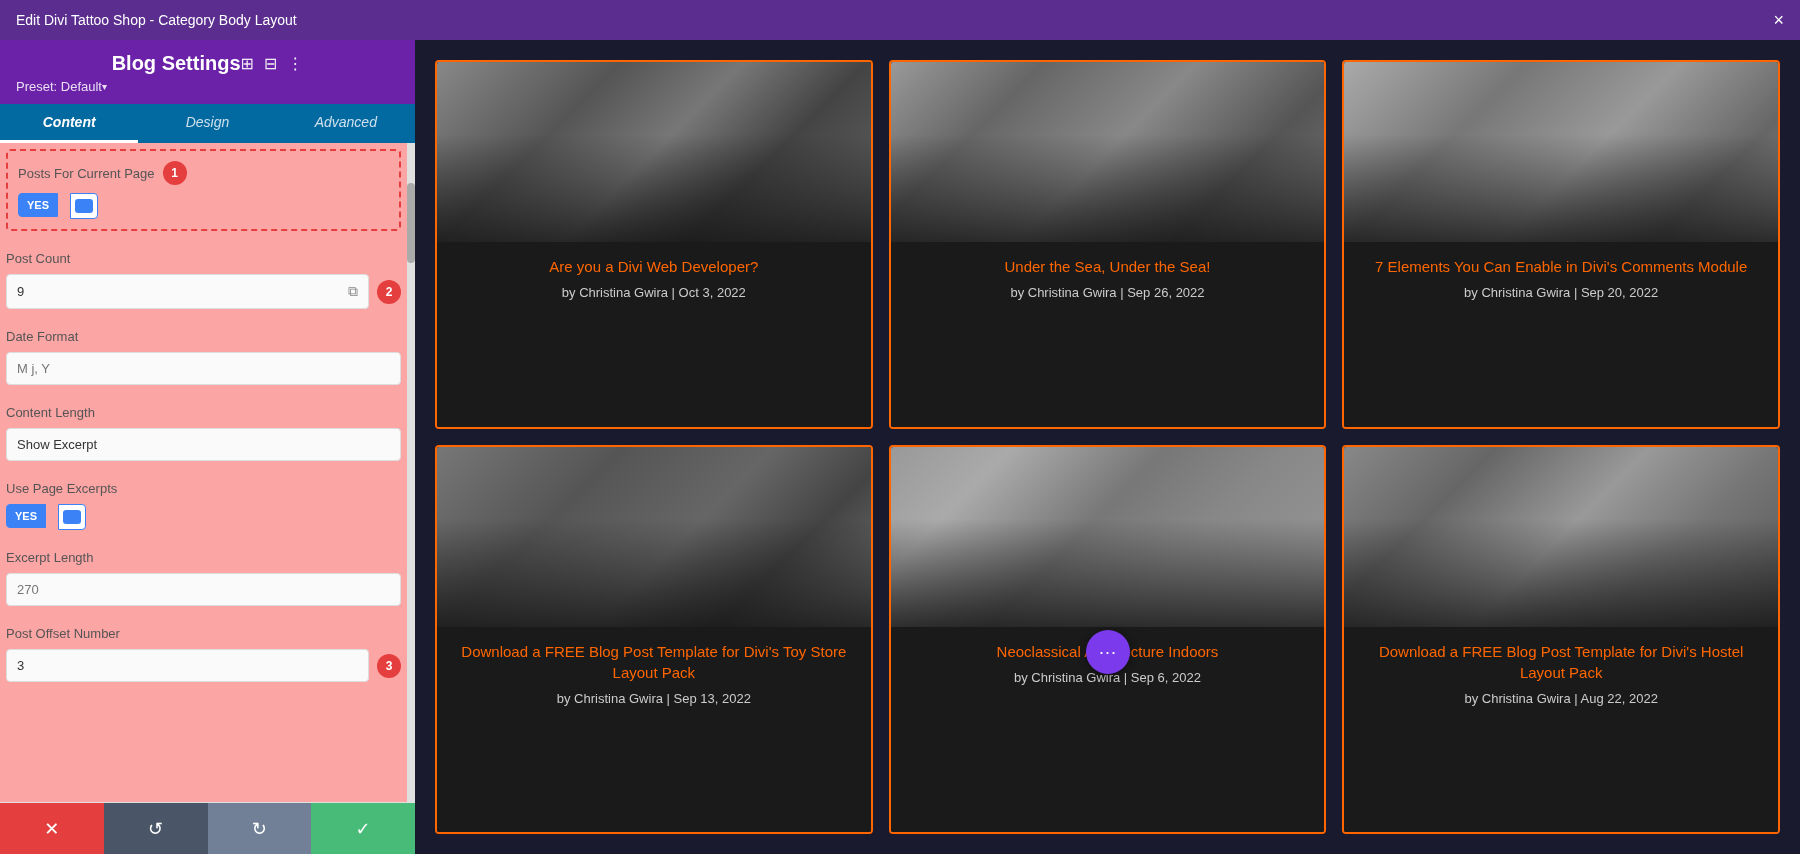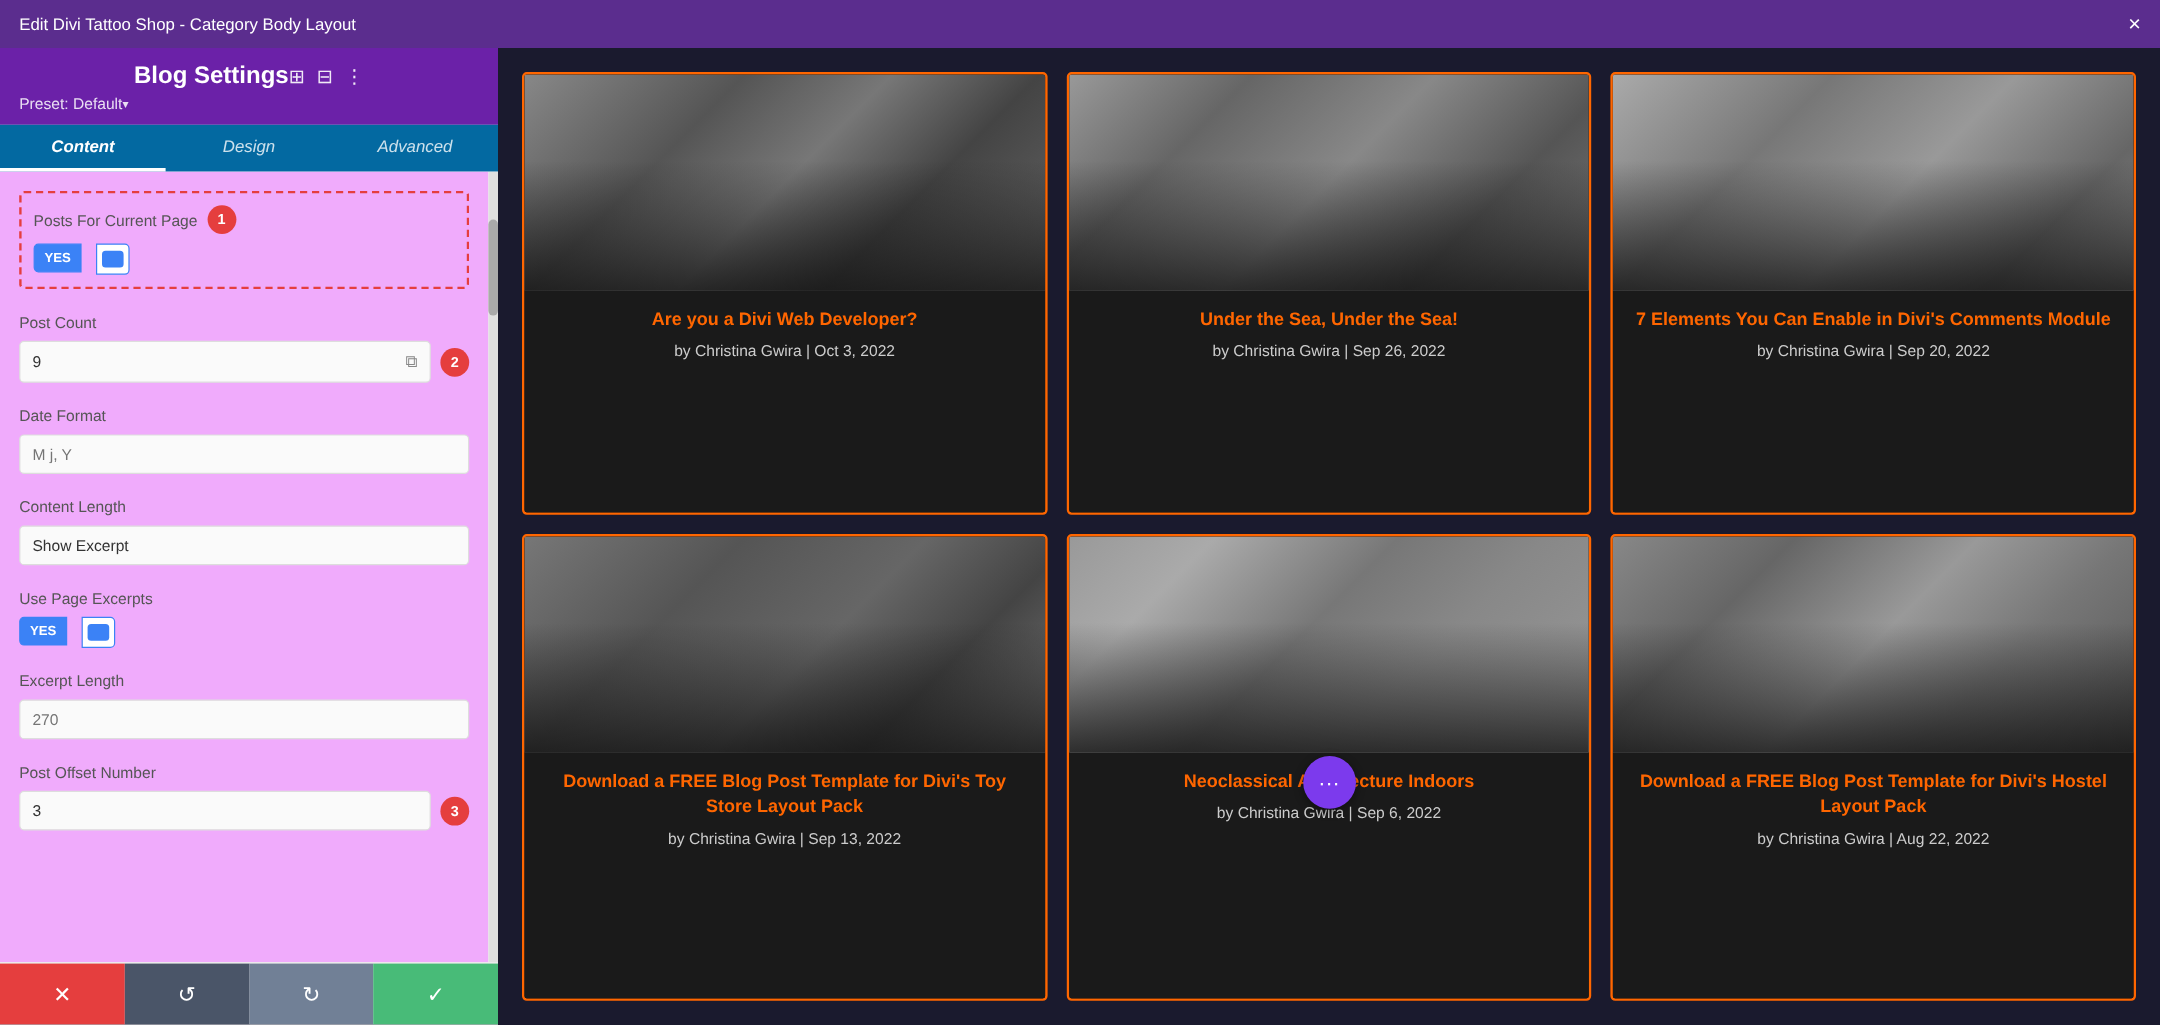"Posts For Current Page" .panel-content { background: #f0abfc -> #fca5a5; padding: 16px -> 6px }
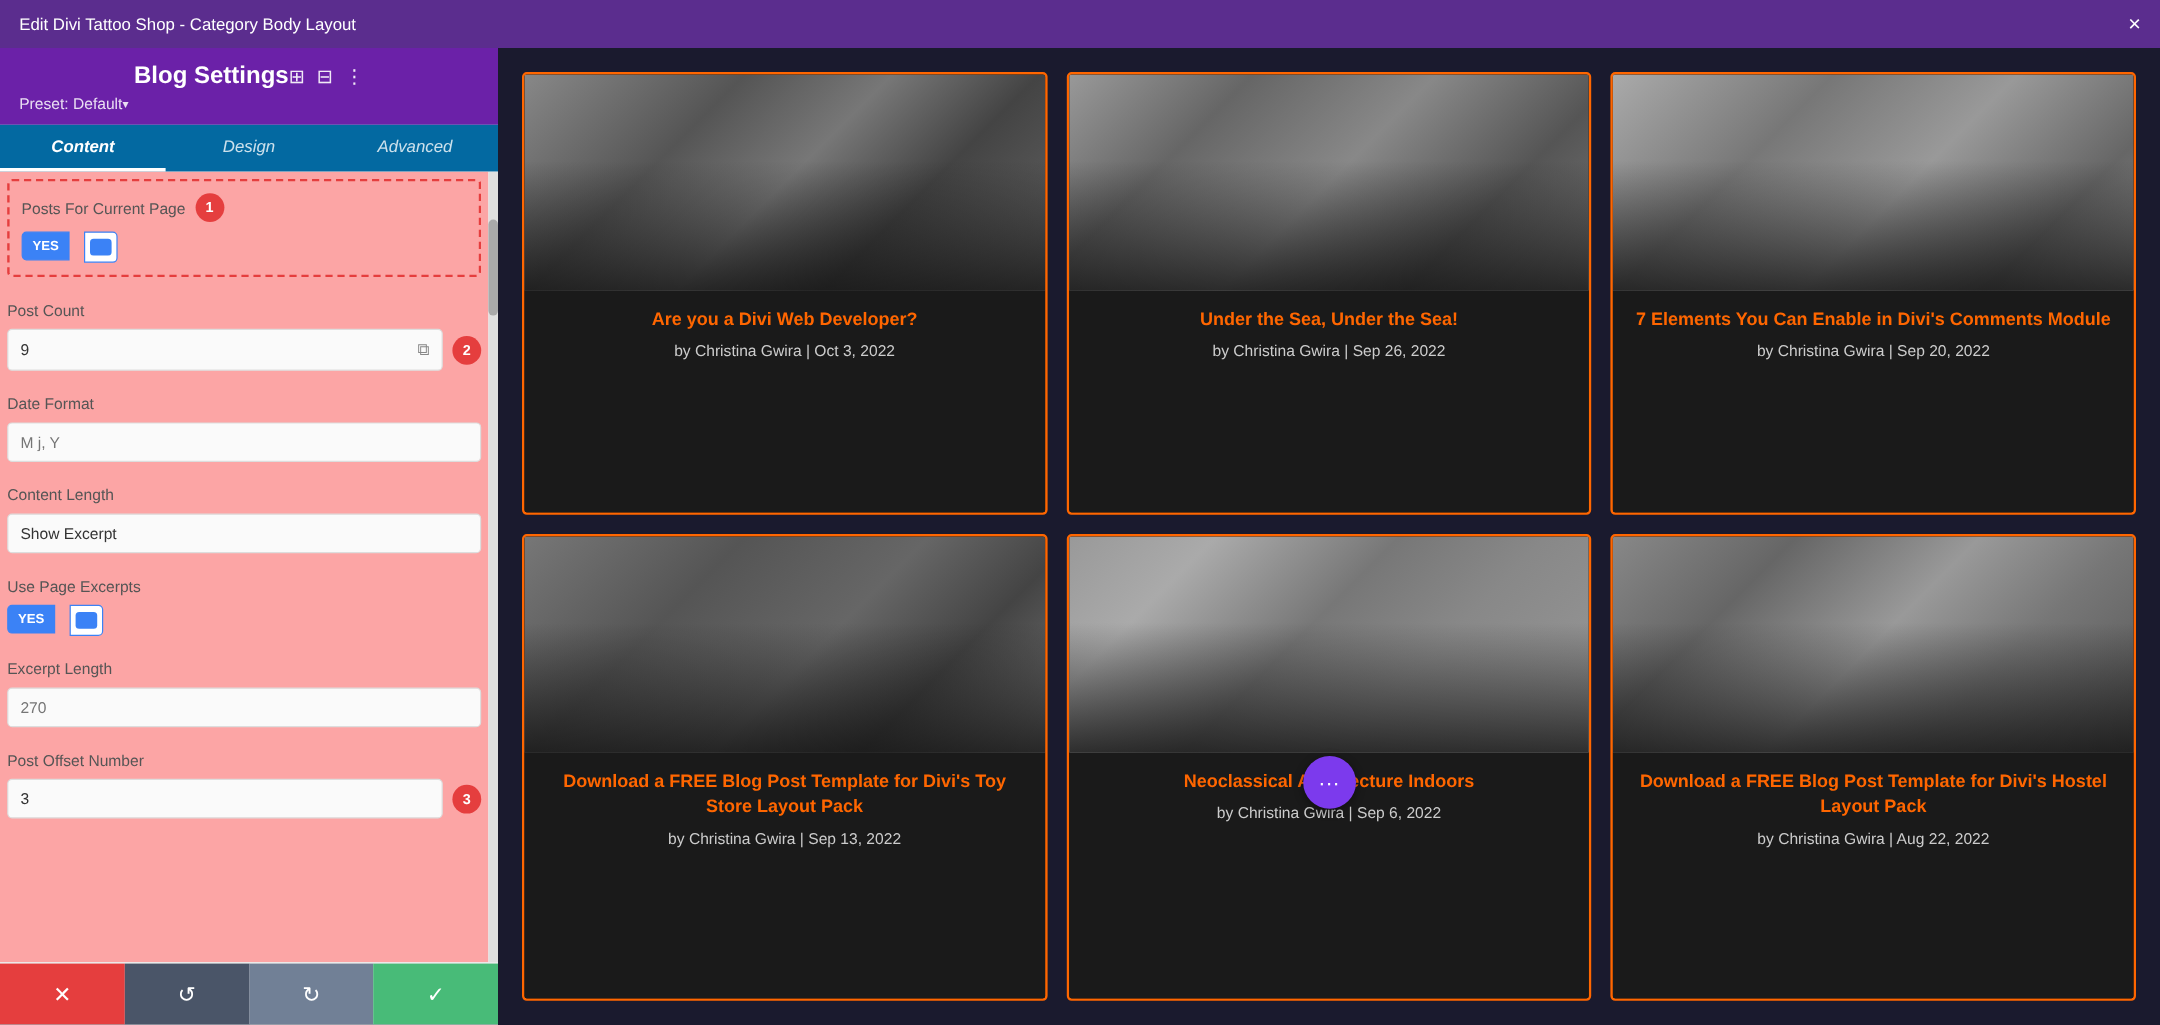"Are you a Divi Web" .blog-card-title { font-weight: 700 -> 400 }
